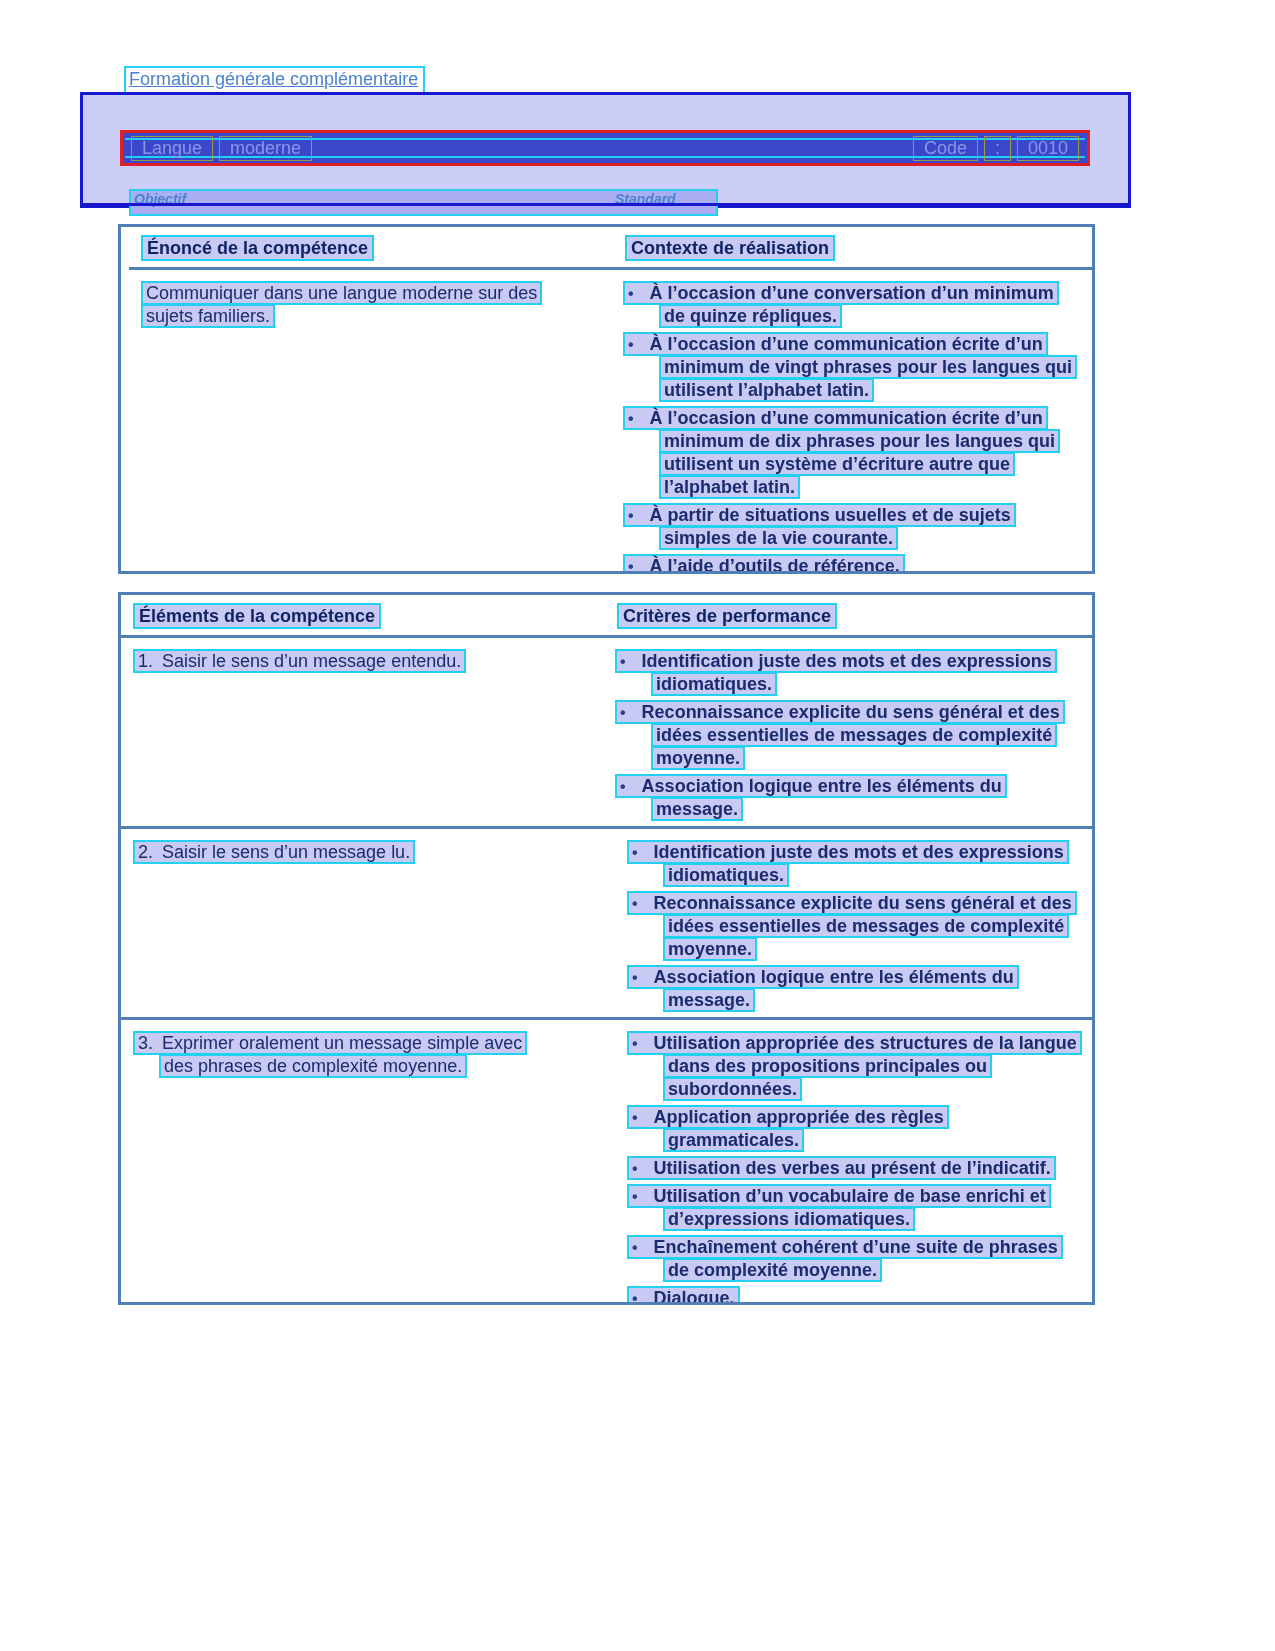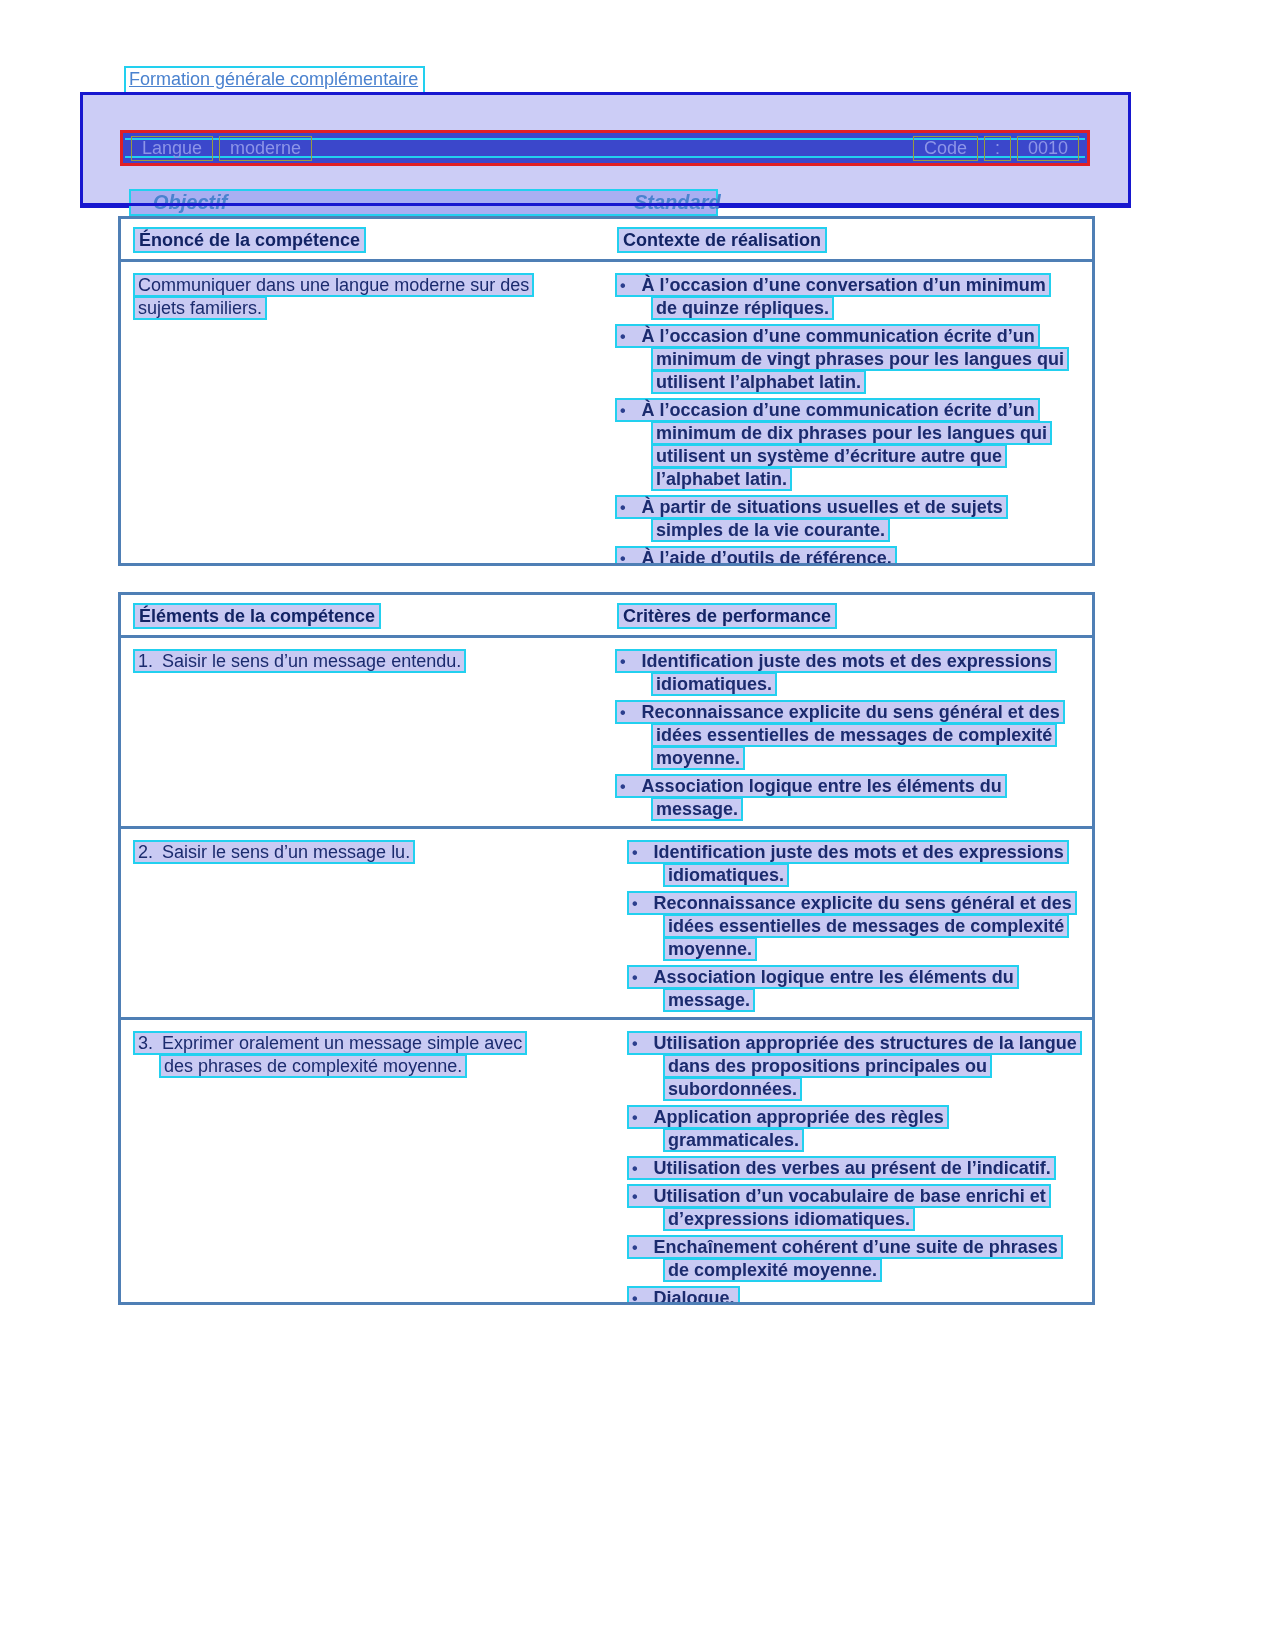"Objectif" .obj-heading { font-size: 20px -> 14px; margin-left: 19px -> none }
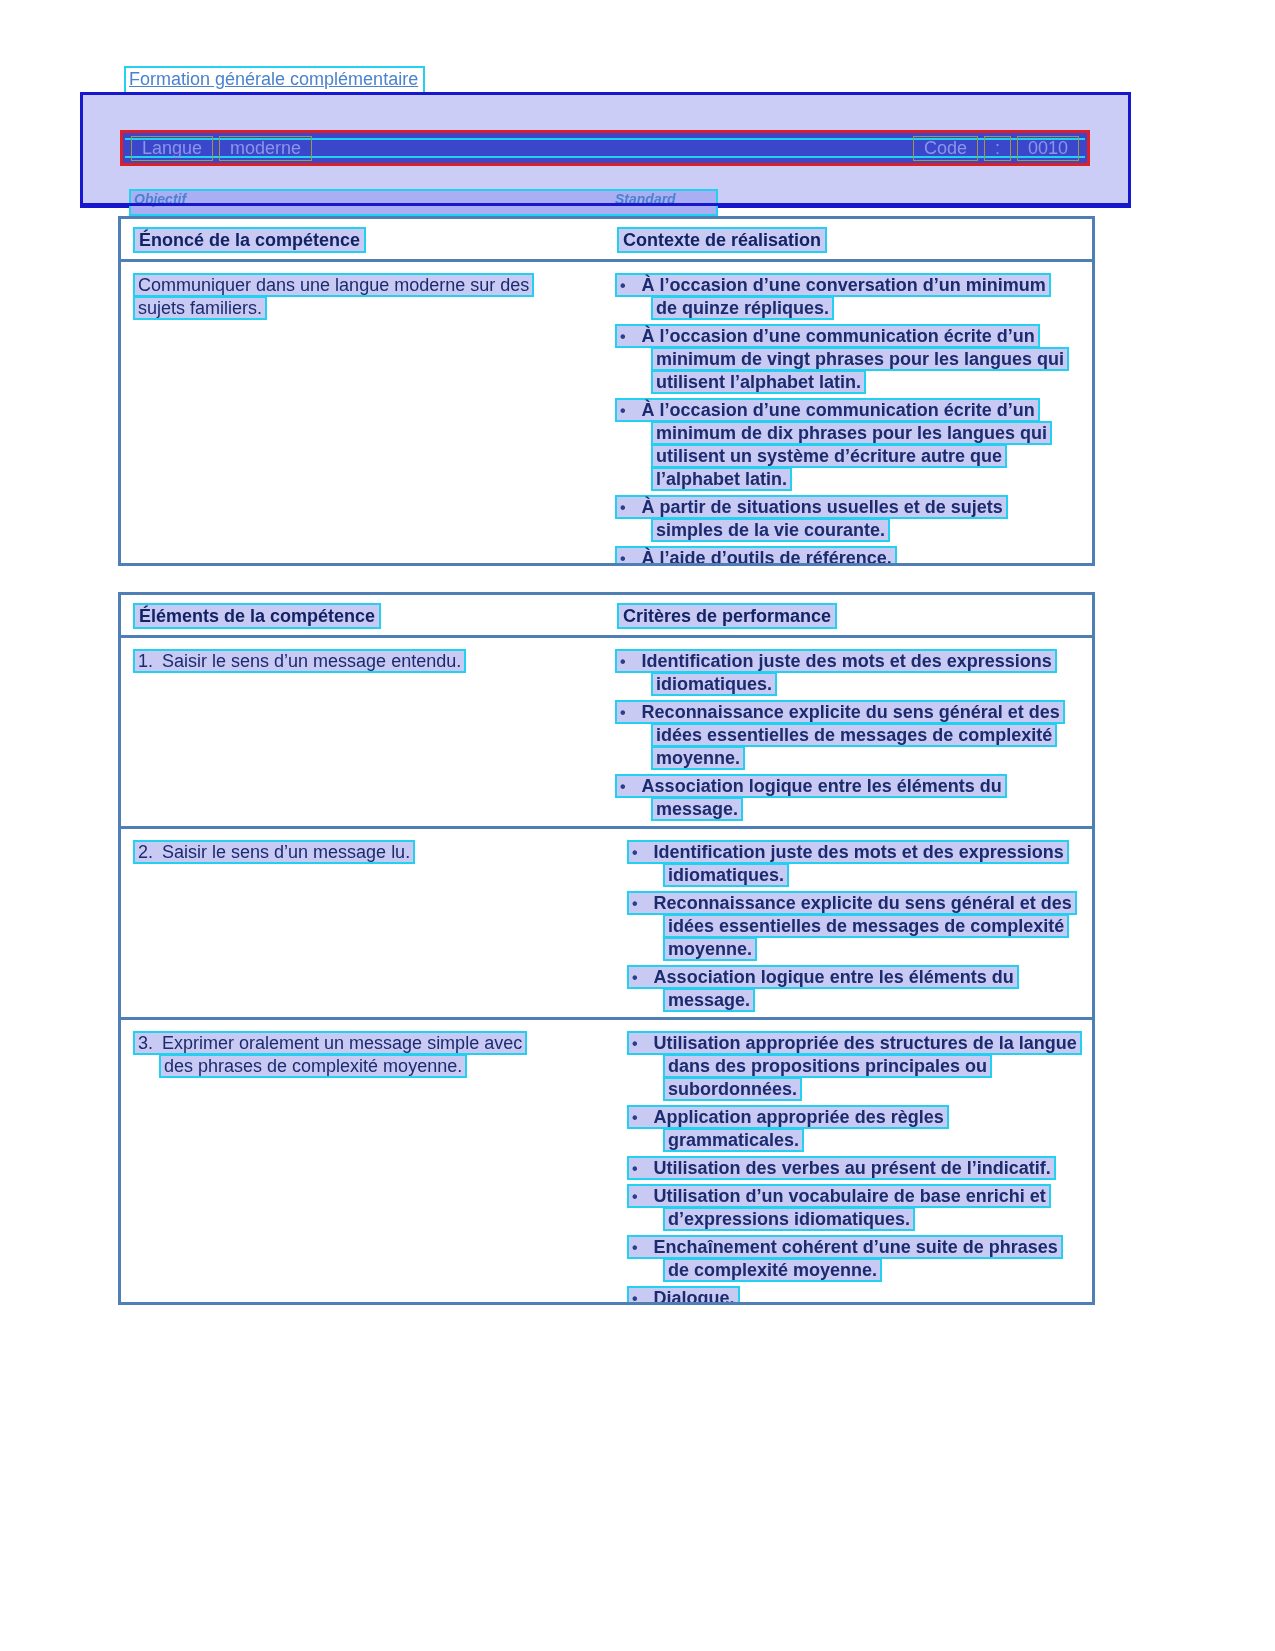"Énoncé de la compétence" .tbl-competence { padding-left: none -> 8px; top: 216px -> 224px }
